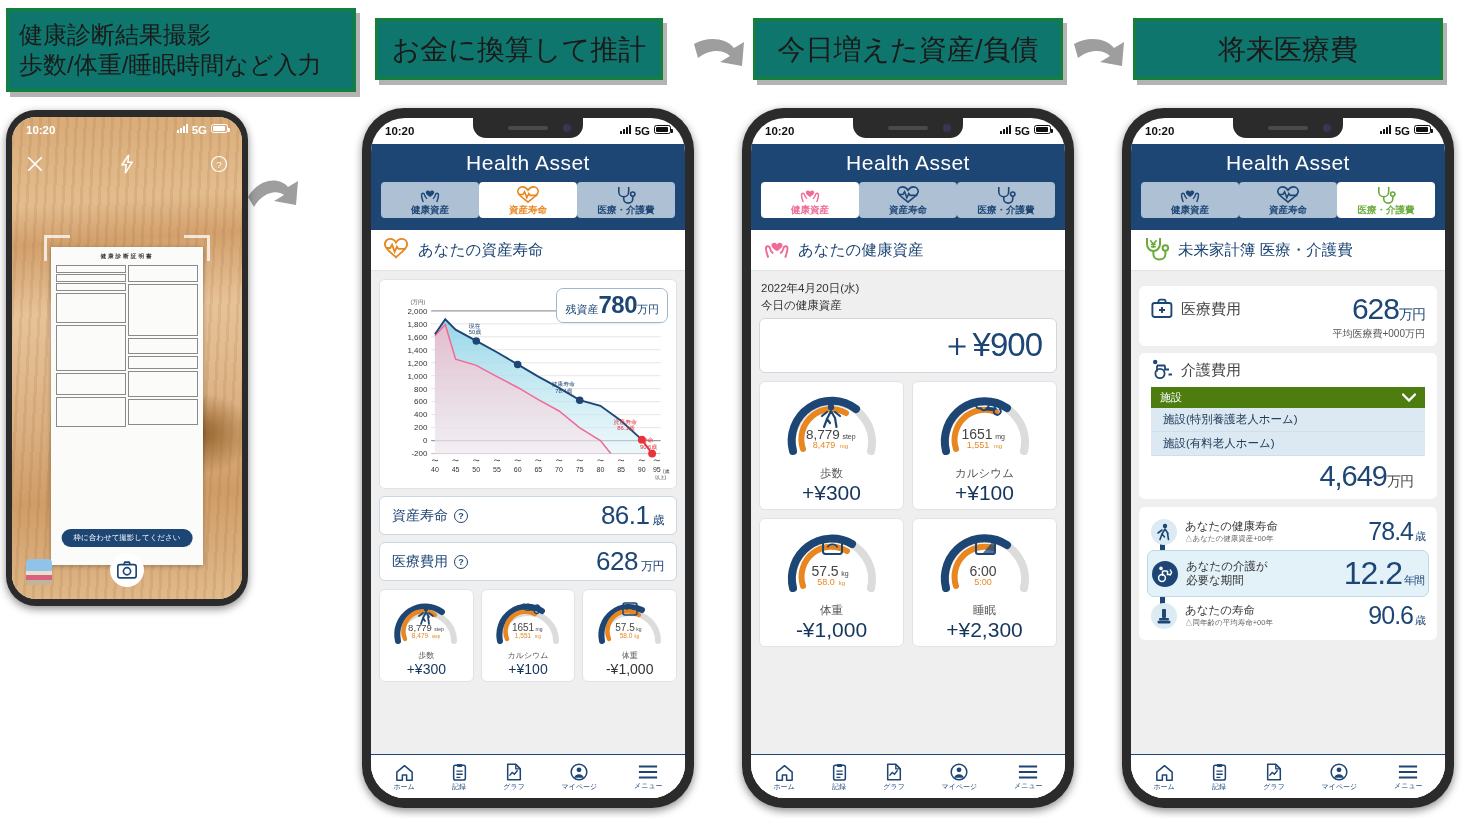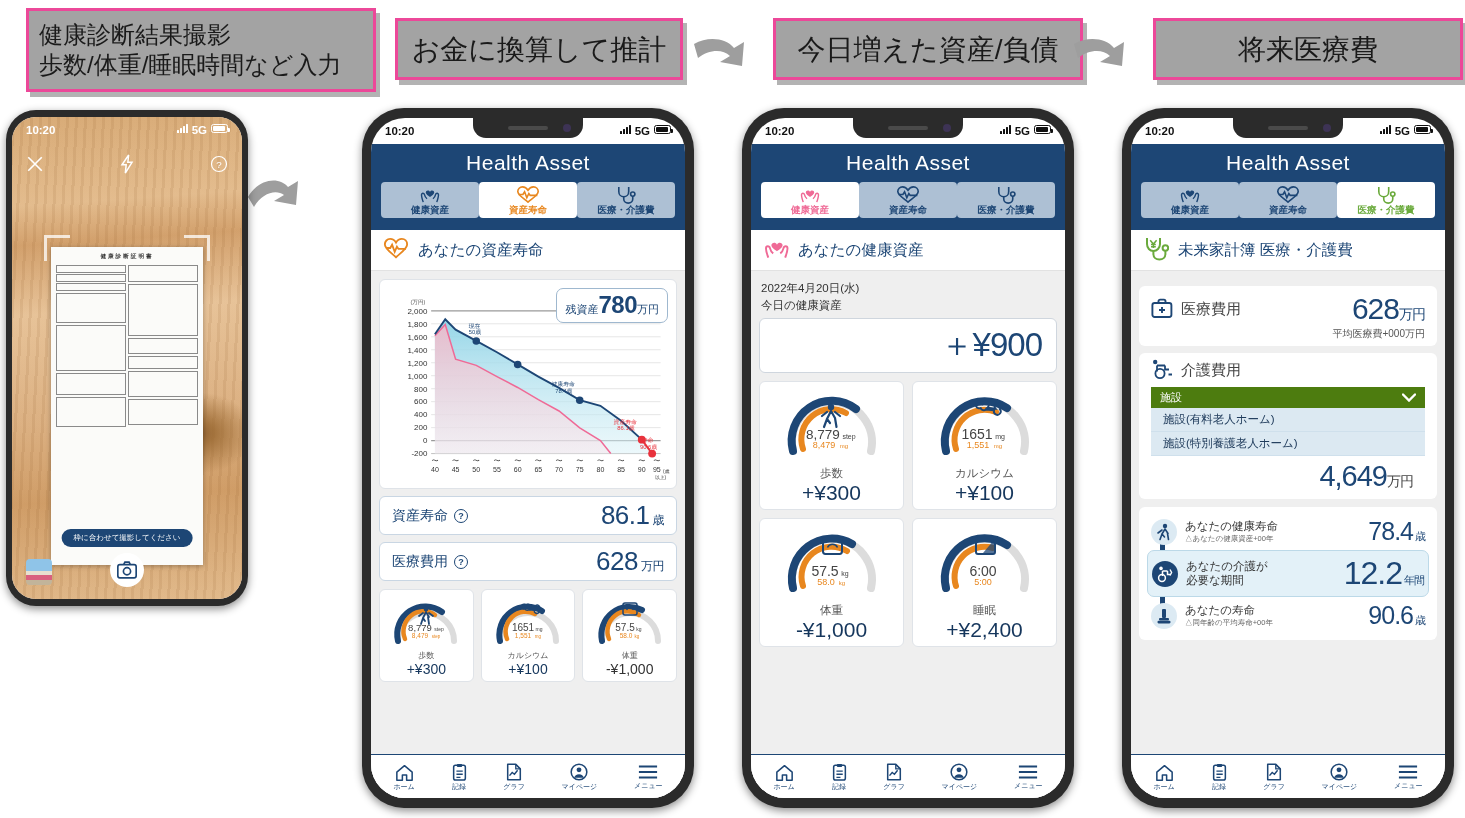"健康診断結果撮影" .flow-label { background: #a3a3a3 -> #0f766e; border: 3px solid #ec4899 -> 3px solid #15803d; margin-left: 20px -> none }
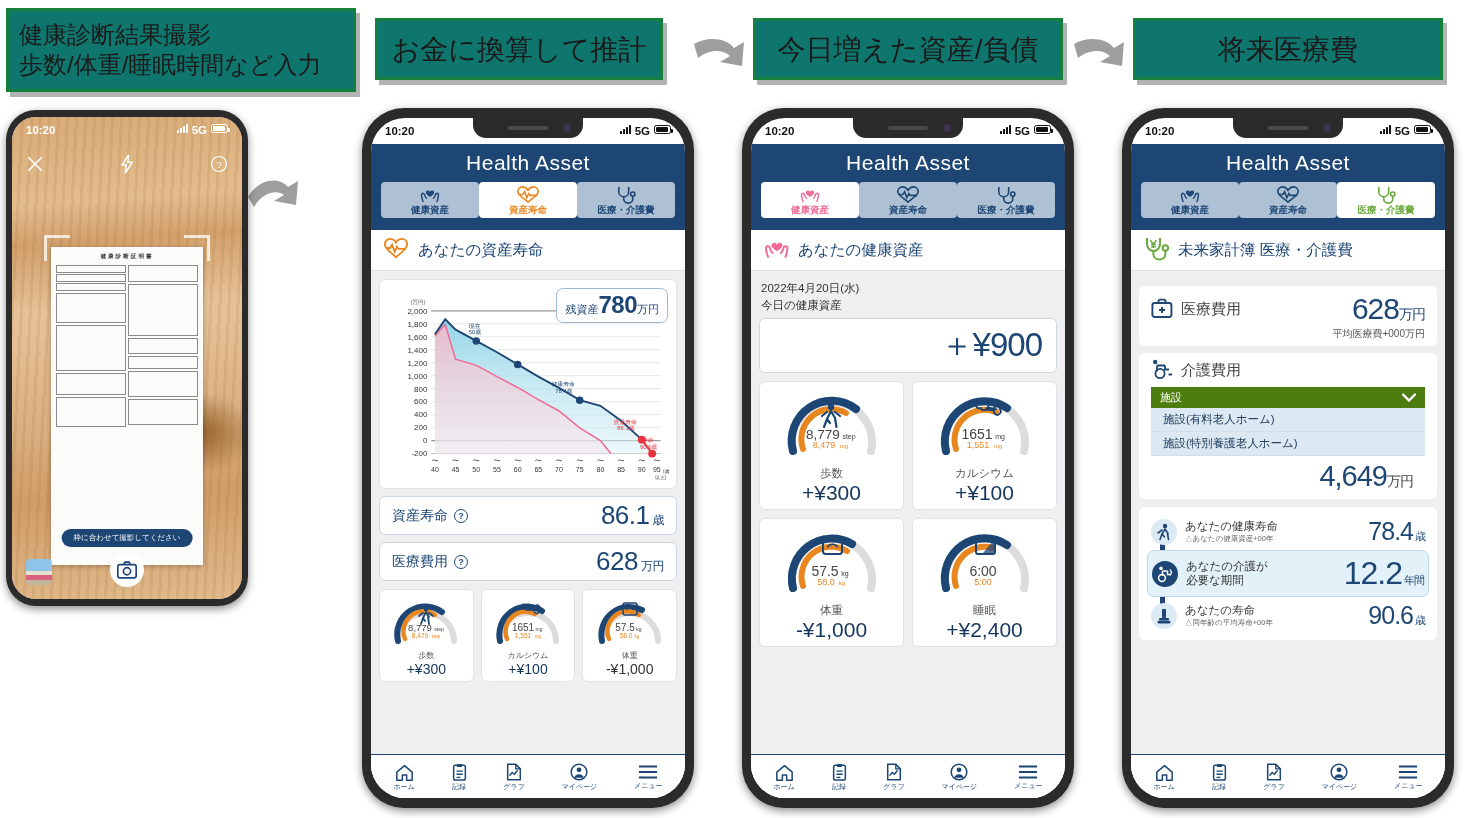"施設(有料老人ホーム)" div.dd-opt { order: before "施設(特別養護老人ホーム)" -> after "施設(特別養護老人ホーム)" }
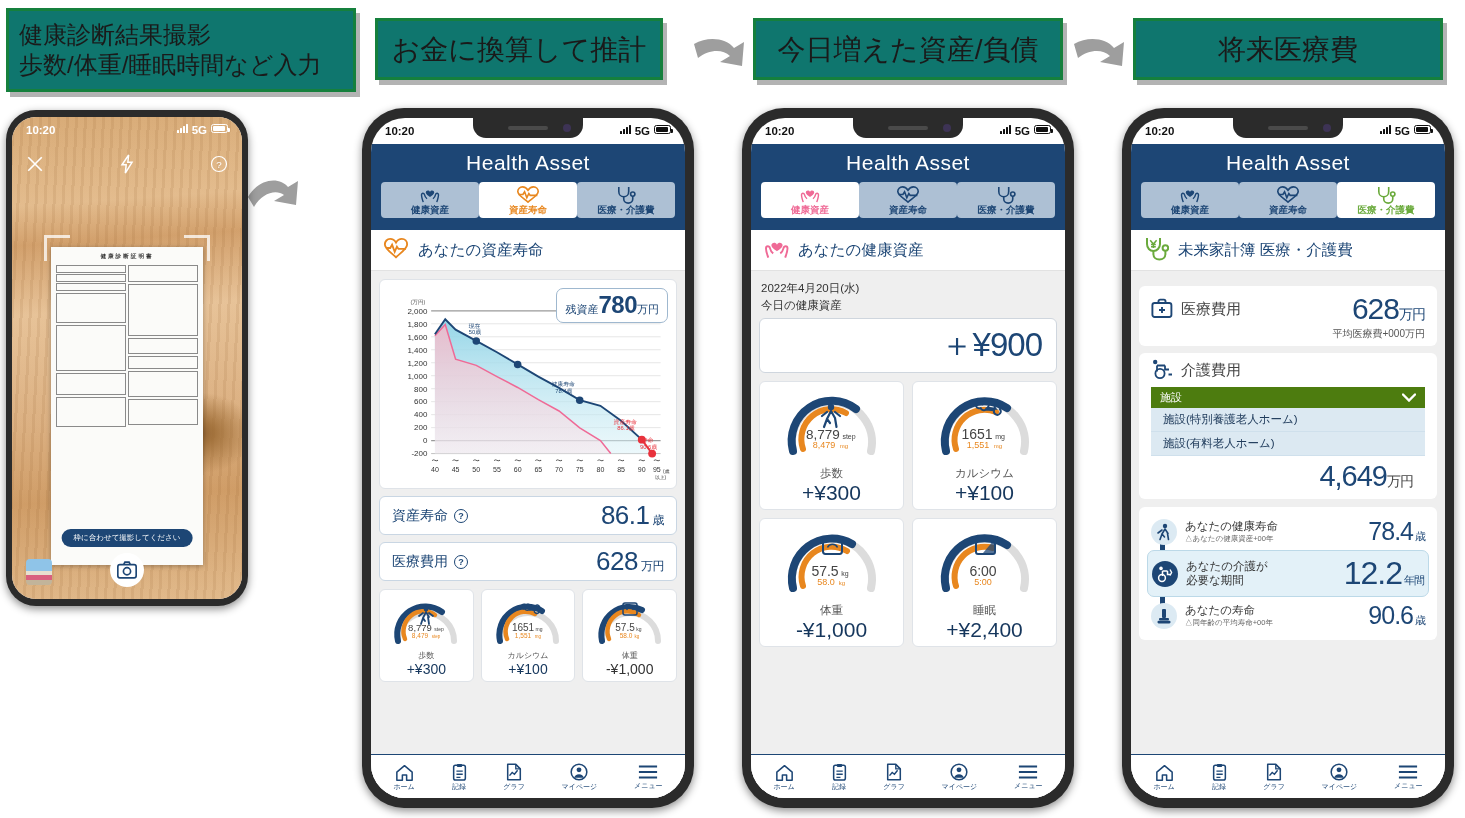"+¥2,400" div.gmoney { text: +¥2,400 -> +¥2,300 }
